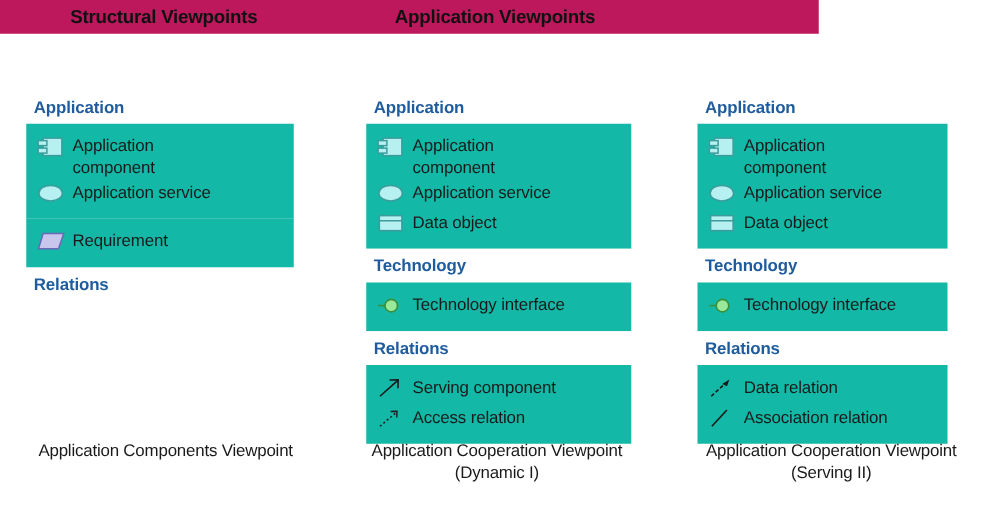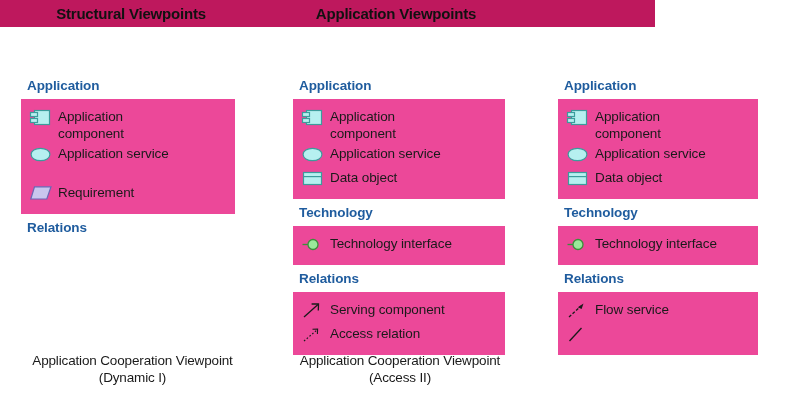"Application component" .group-items { background: #ec4899 -> #14b8a6 }
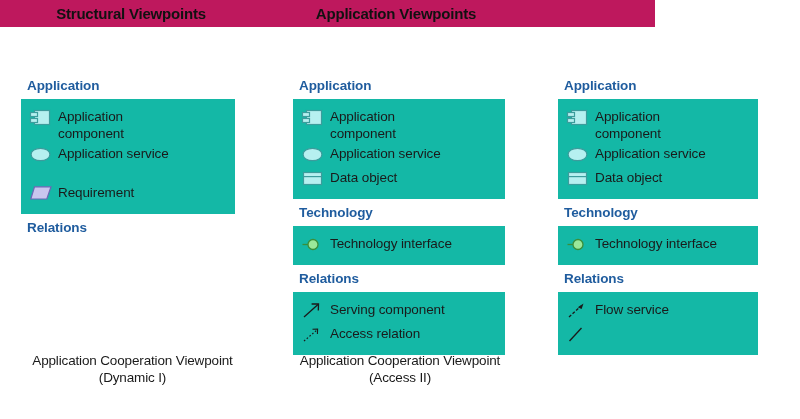"Flow service" span.item-label { text: Flow service -> Data relation }
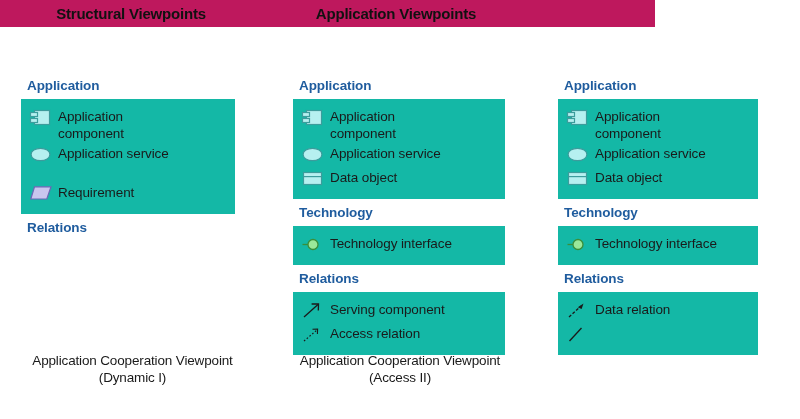"Association relation" span.item-label { html: none -> <span>Association relation</span> }
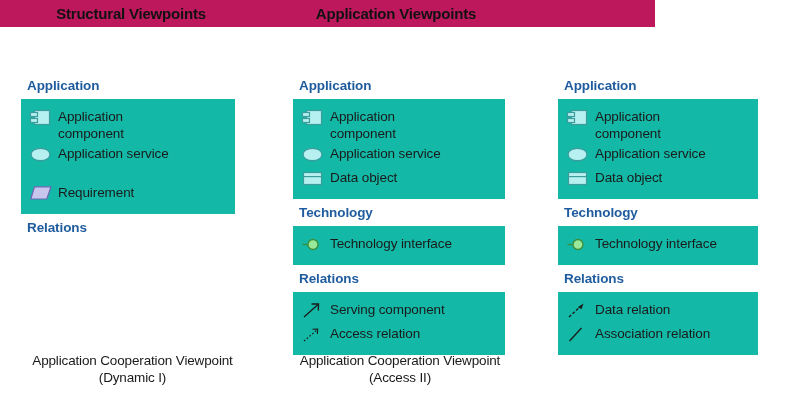"Application Components Viewpoint" div.caption { html: none -> <div> <div>Application Components Viewpoint</div> <div></div> </div> }
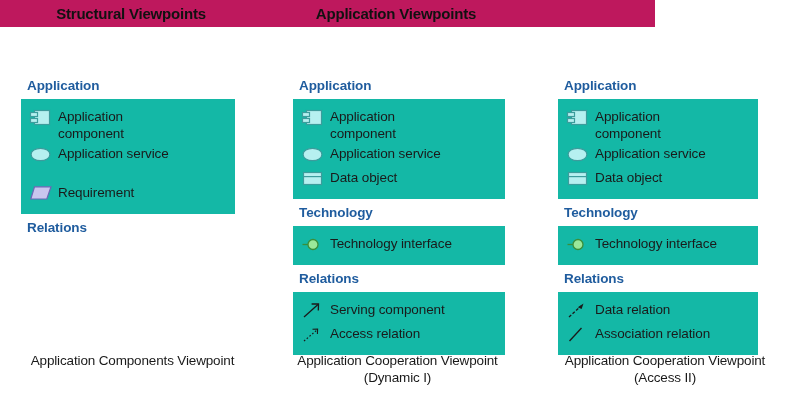"(Access II)" div { text: Access -> Serving }
